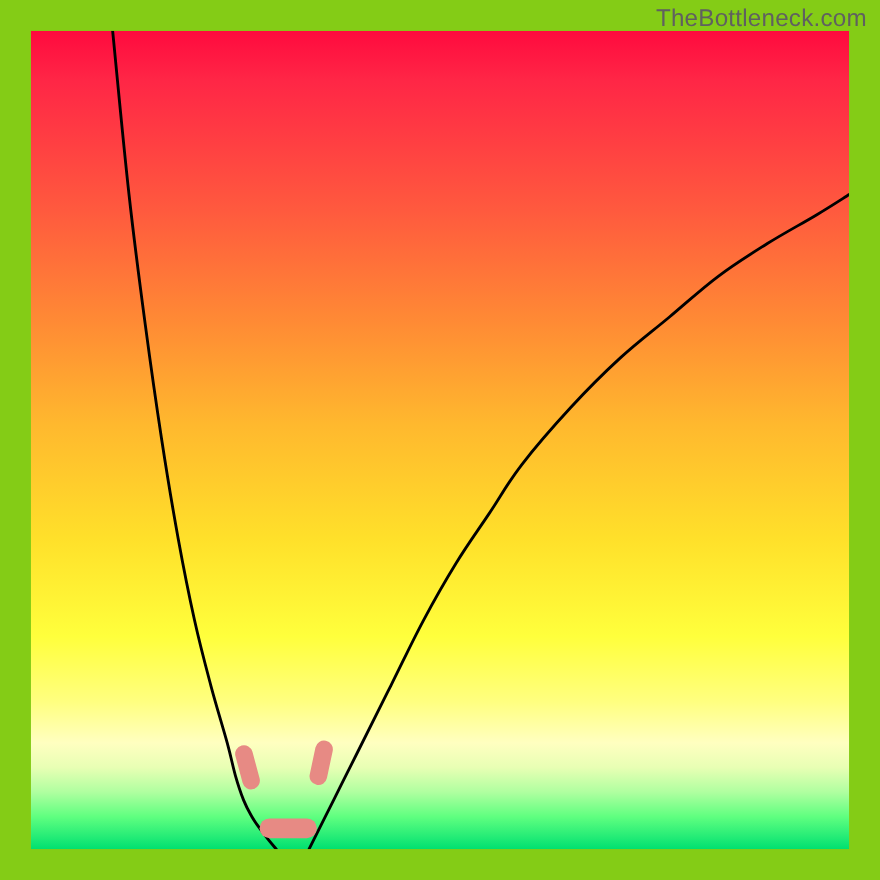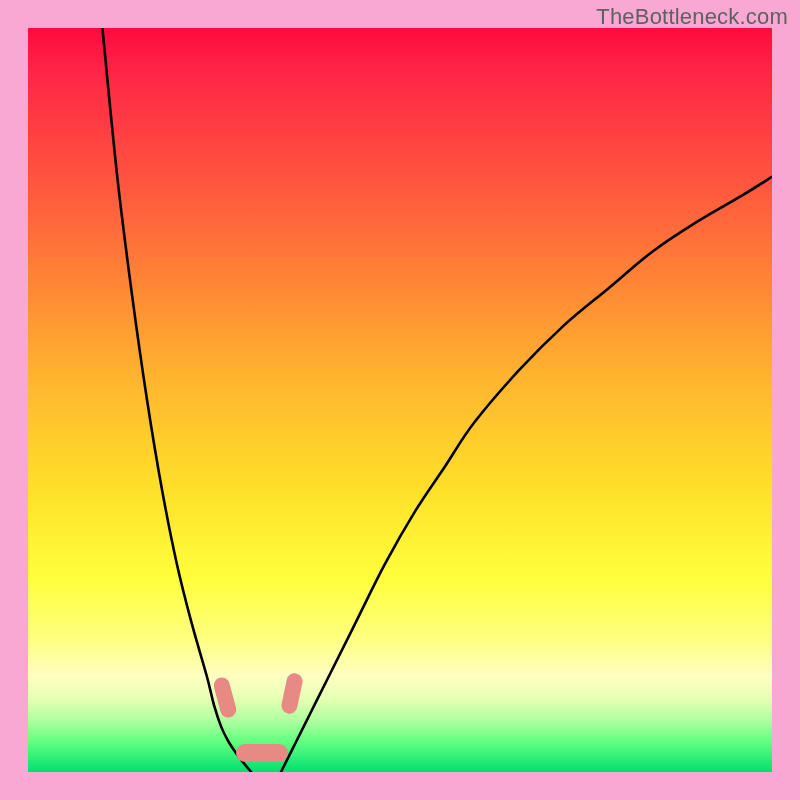"TheBottleneck.com" .frame { background: #f9a8d4 -> #84cc16 }
